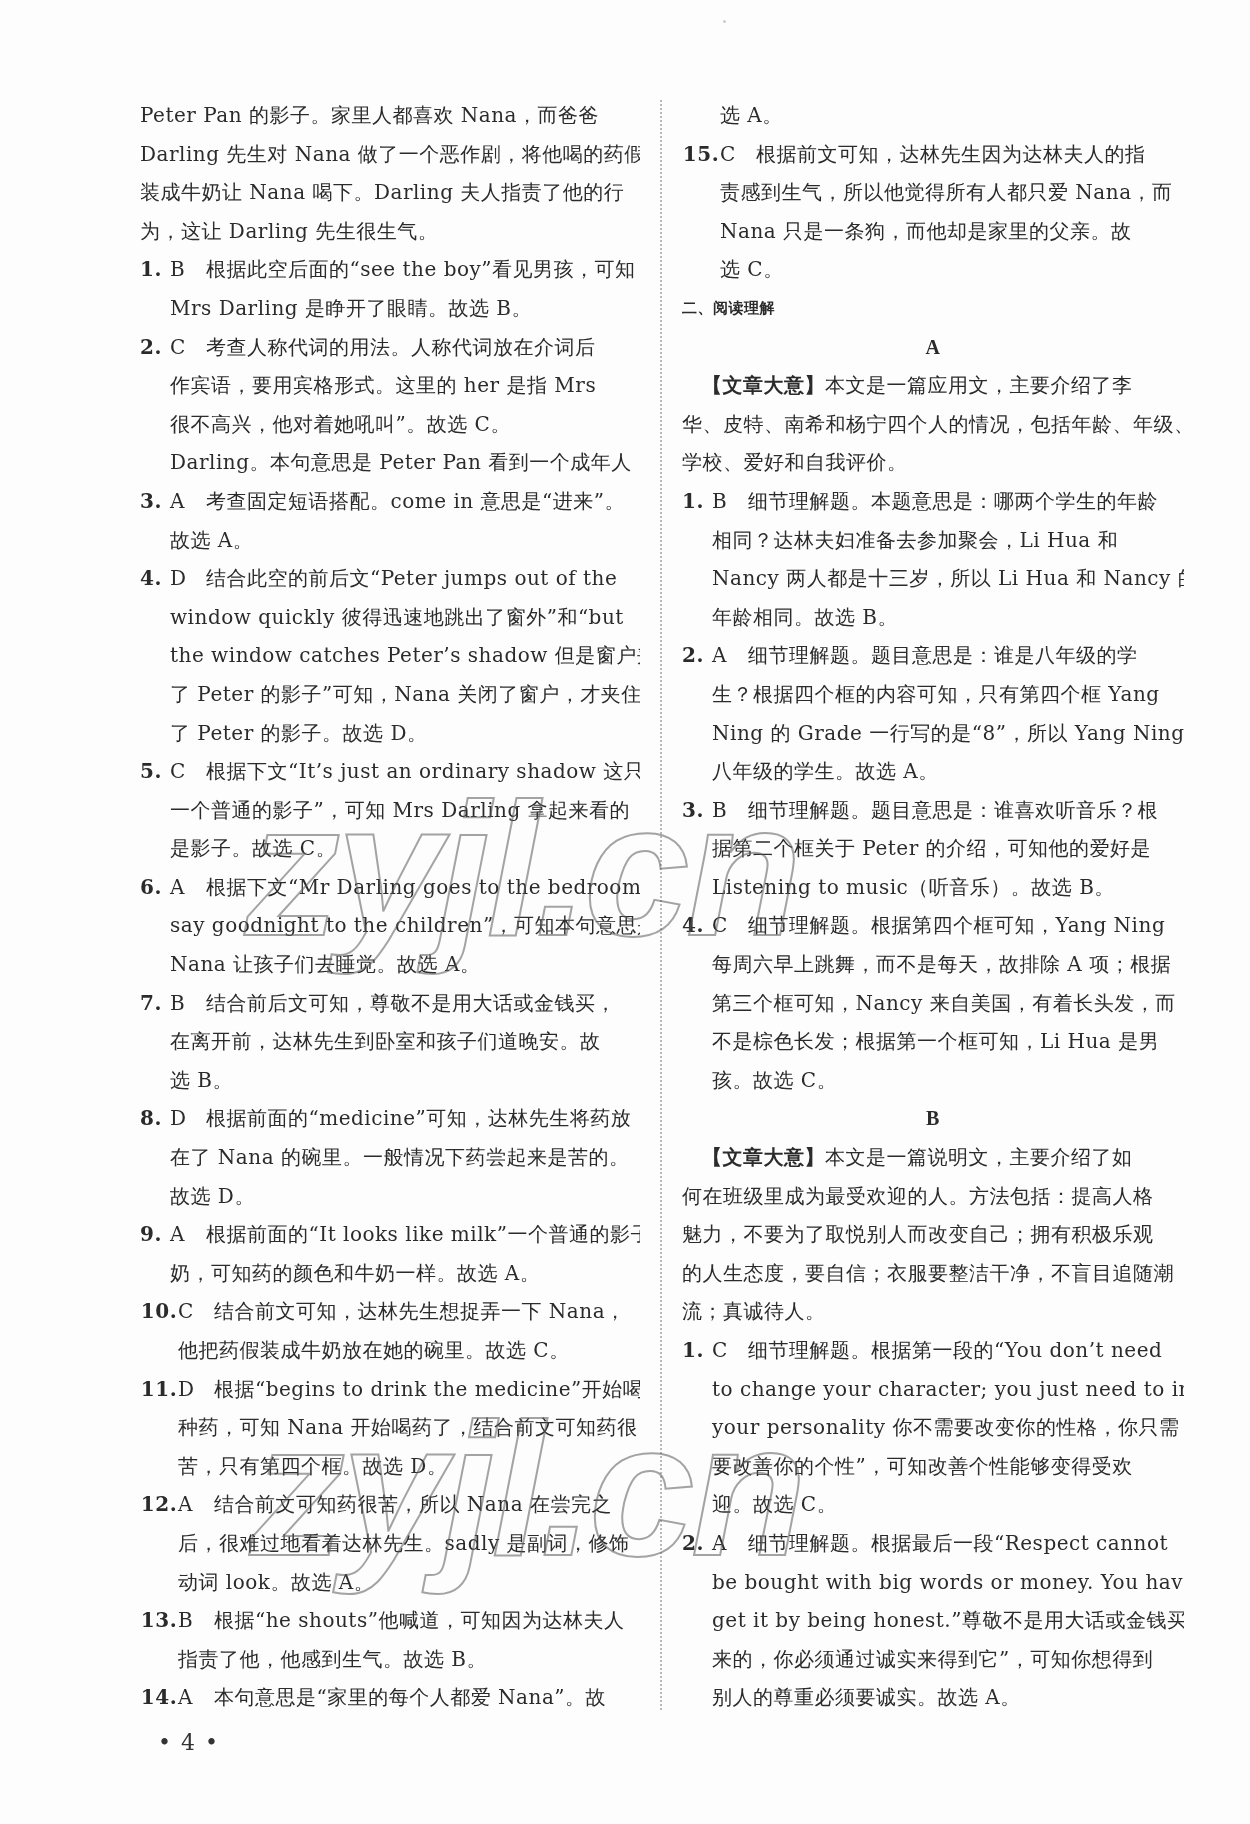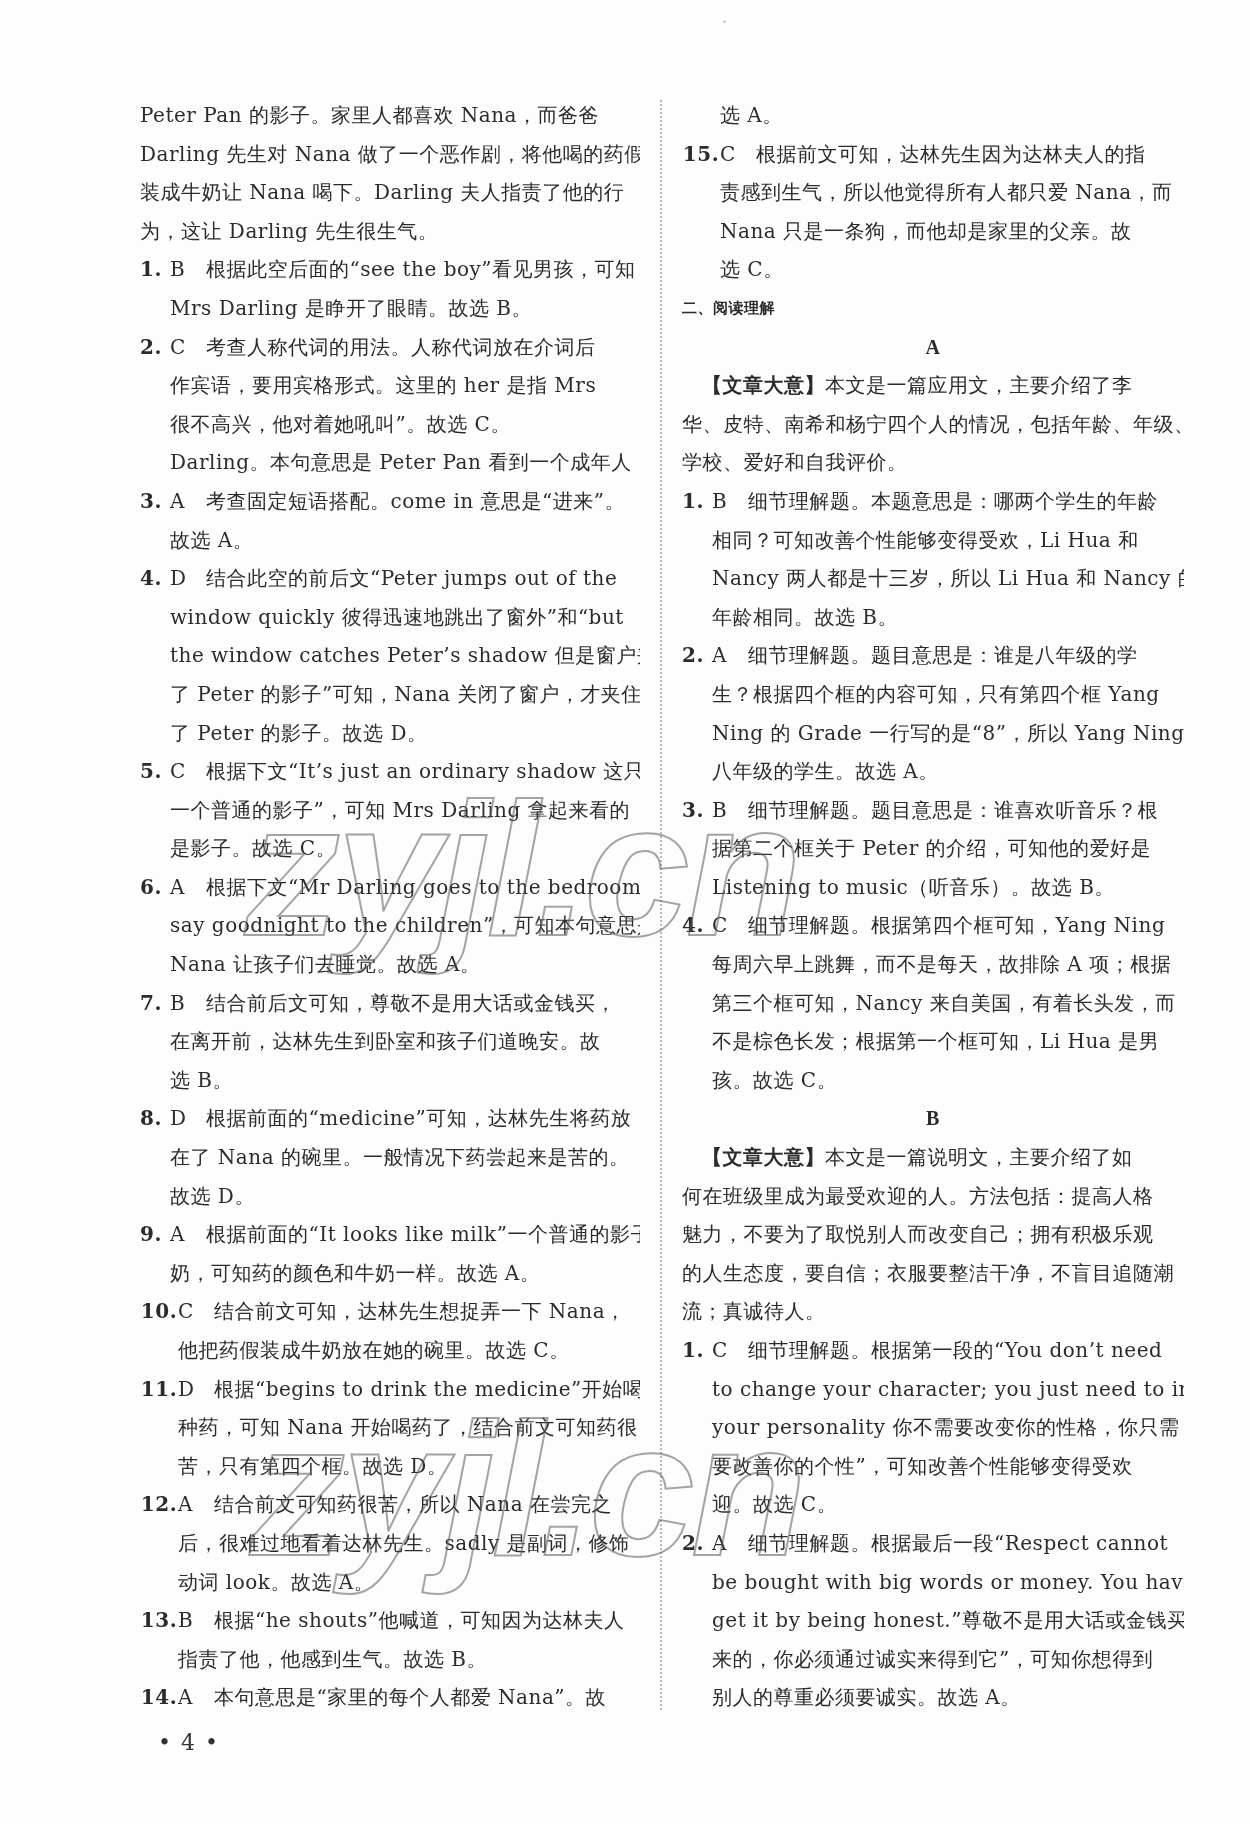"相同？可知改善个性能够变得受欢，Li Hua 和" div.line { text: 可知改善个性能够变得受欢 -> 达林夫妇准备去参加聚会 }
